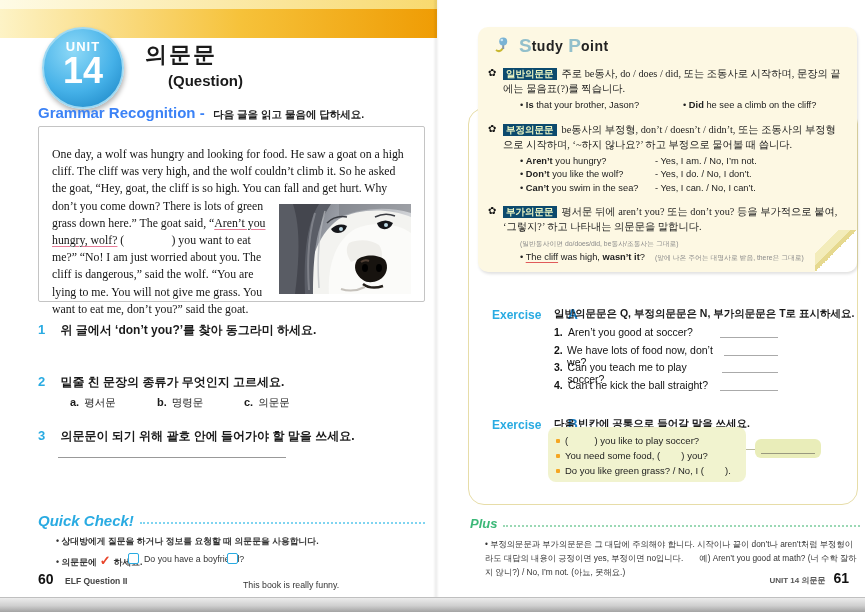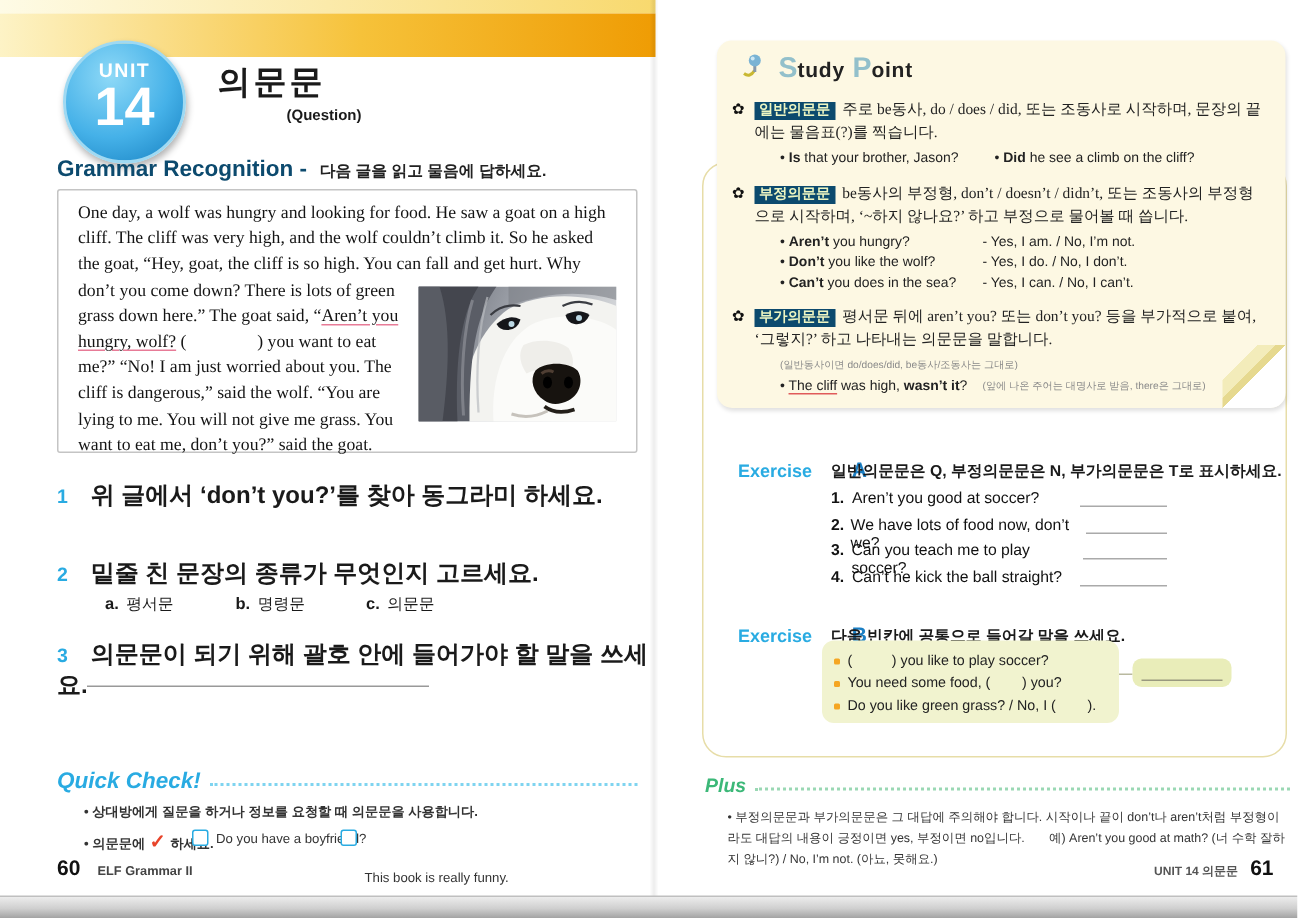"(Question)" .title-en { font-size: 10px -> 15px; left: 163px -> 140px }
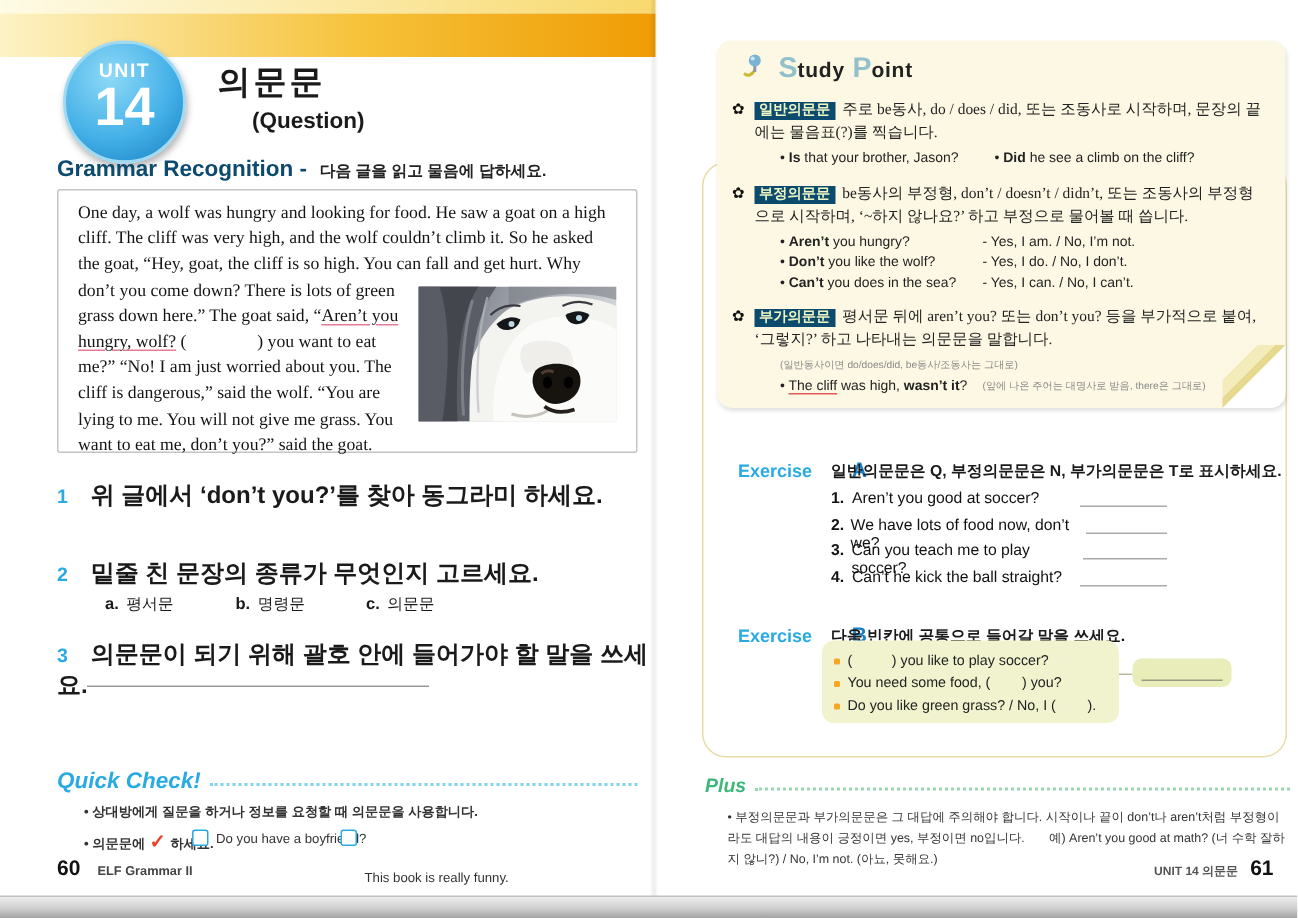"Grammar Recognition -" .gr-en { color: #0c4a6e -> #3b82f6 }
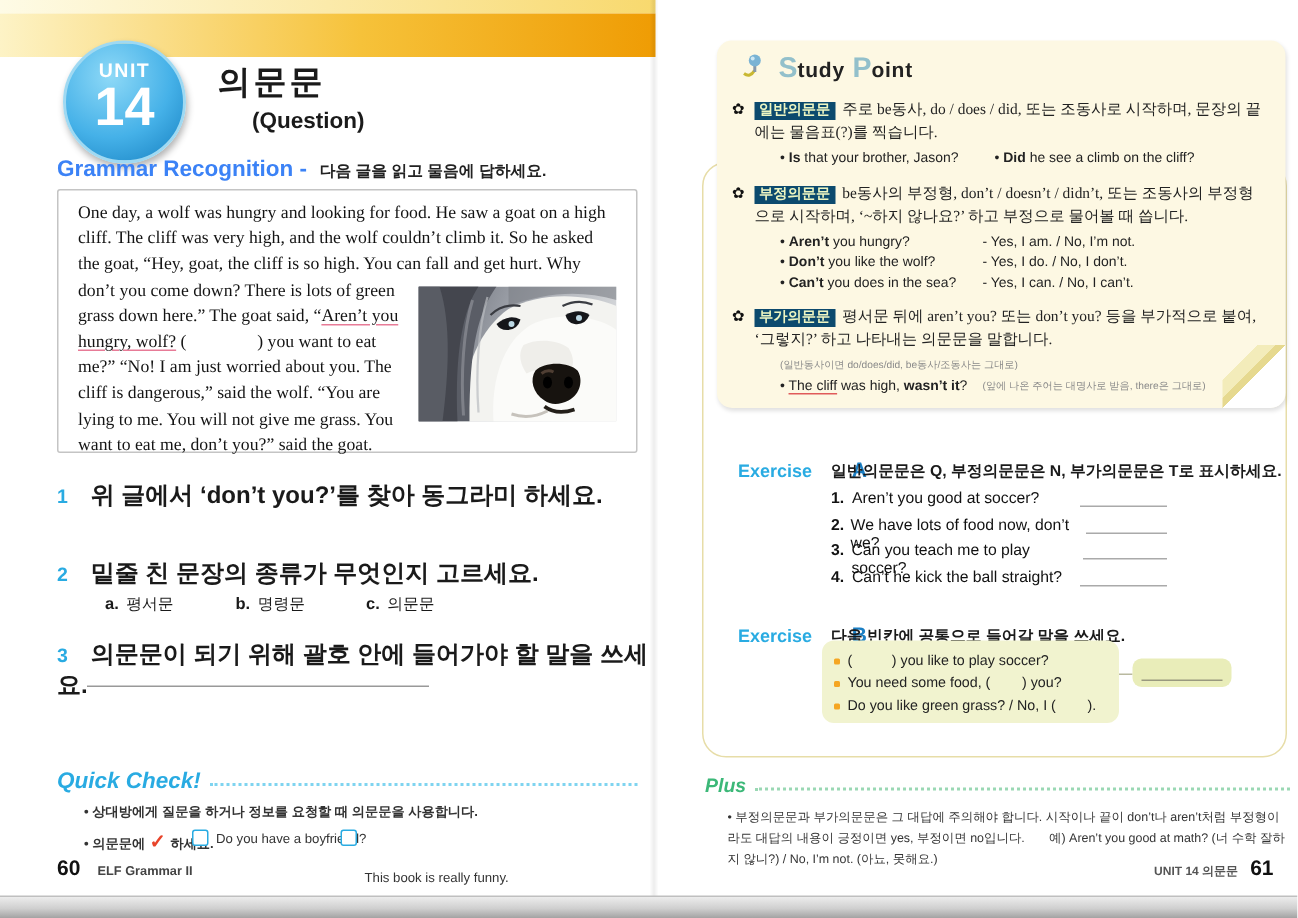"• Is that your brother," .sp-ex { gap: none -> 20px }
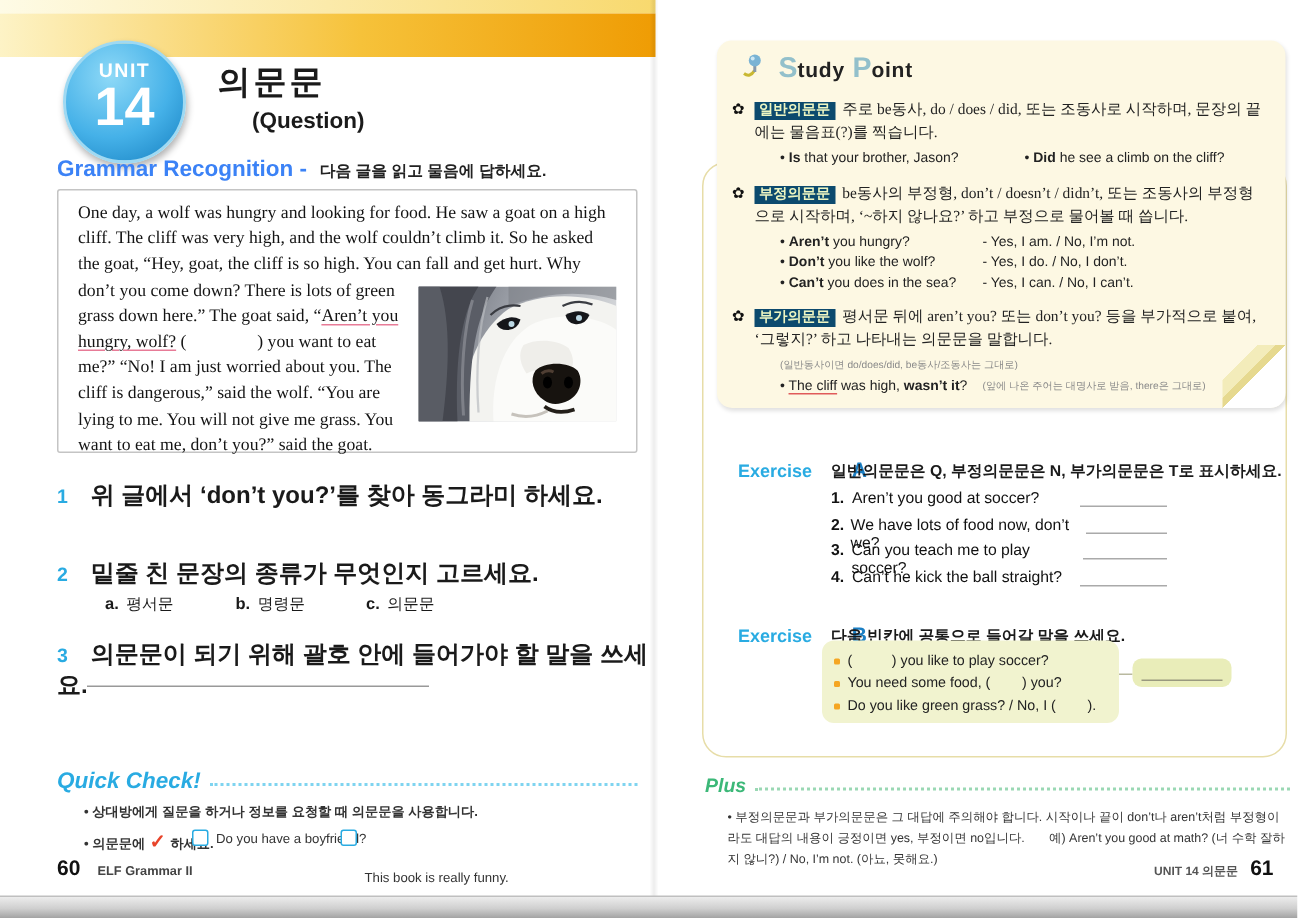"One day, a wolf was" .story-box { padding: 6px 13px -> 19px 13px }
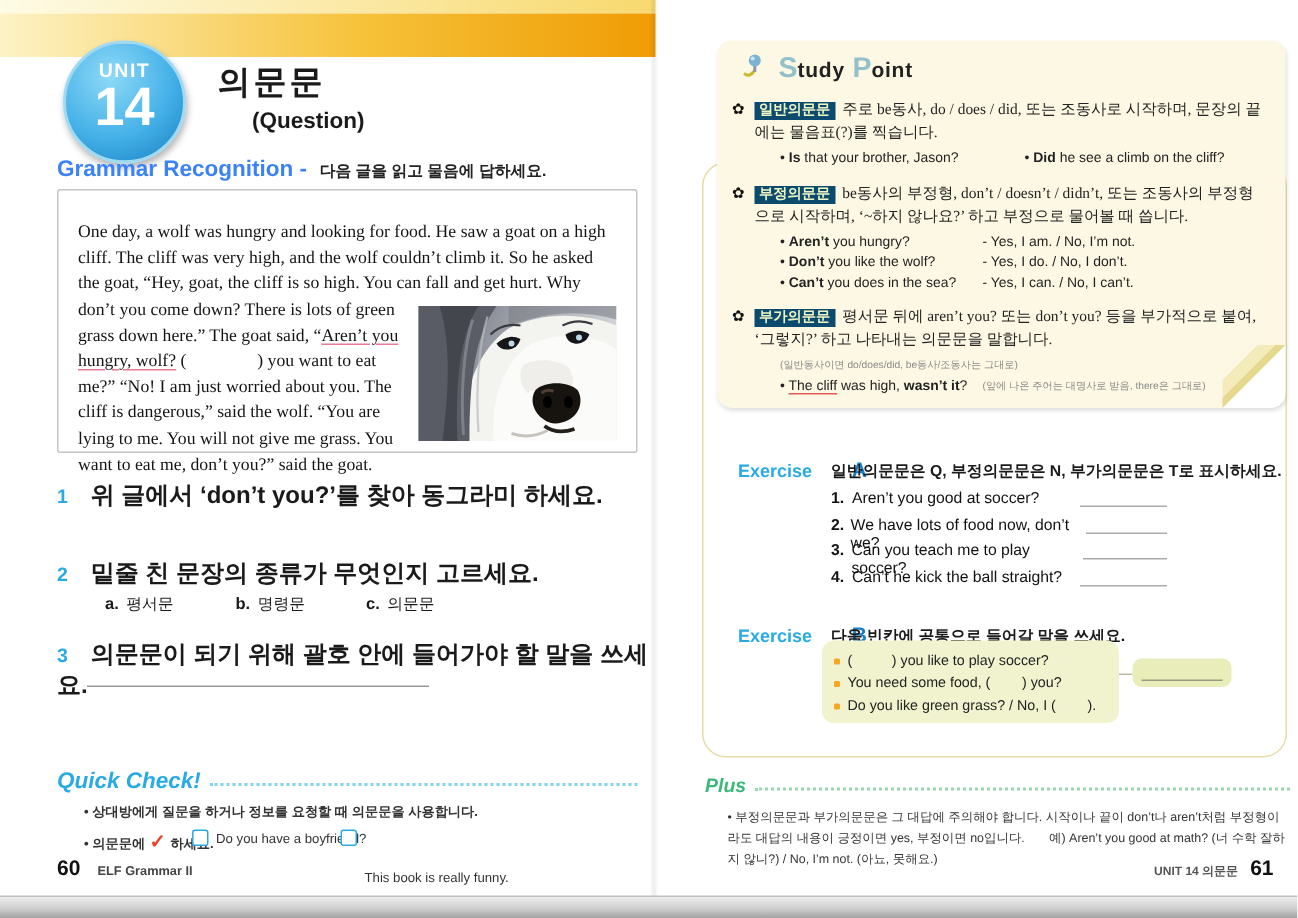"you does in the sea?" span { text: does -> swim }
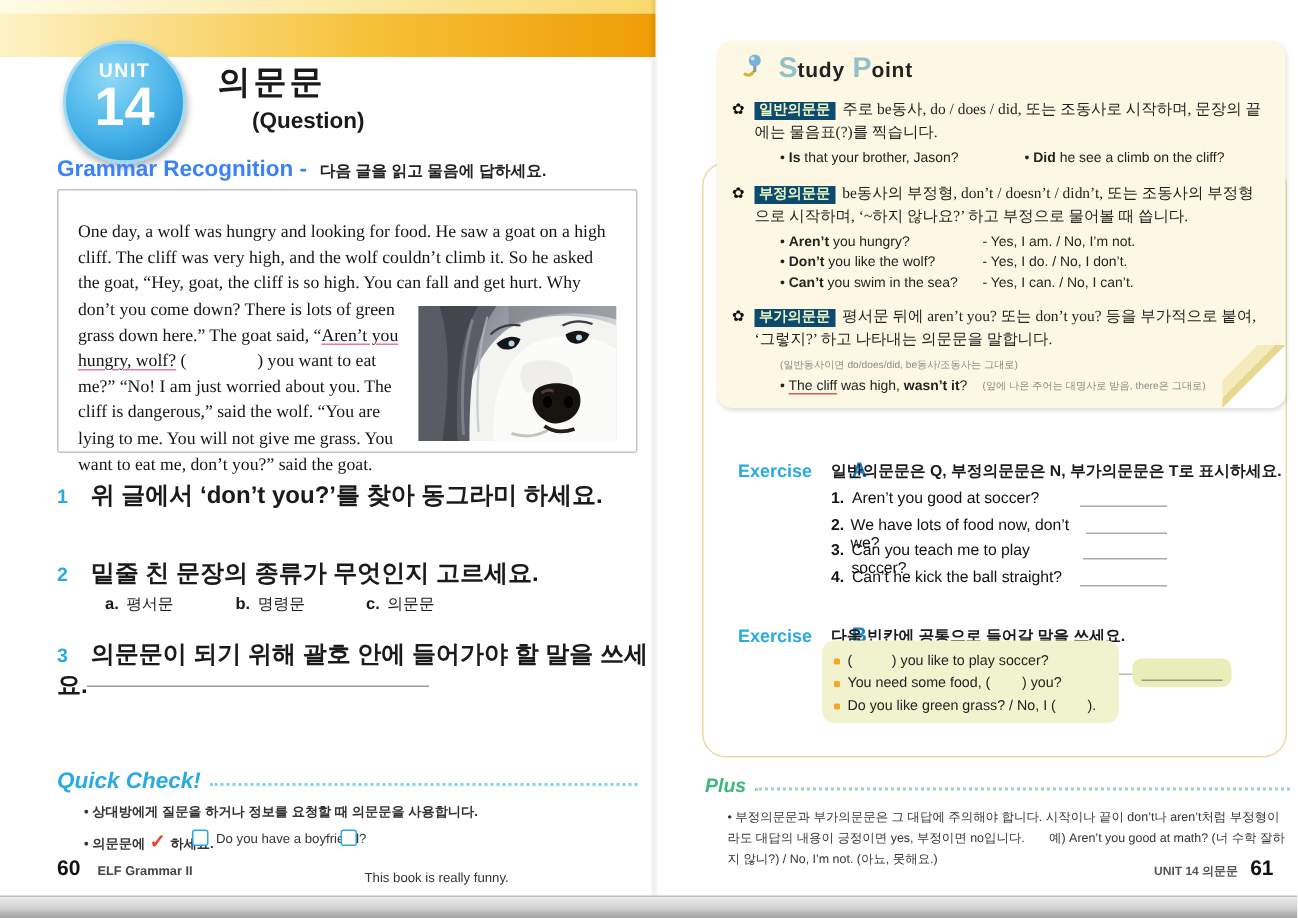"위 글에서 ‘don’t you?’를 찾아" .qtext { font-size: 16px -> 12px }
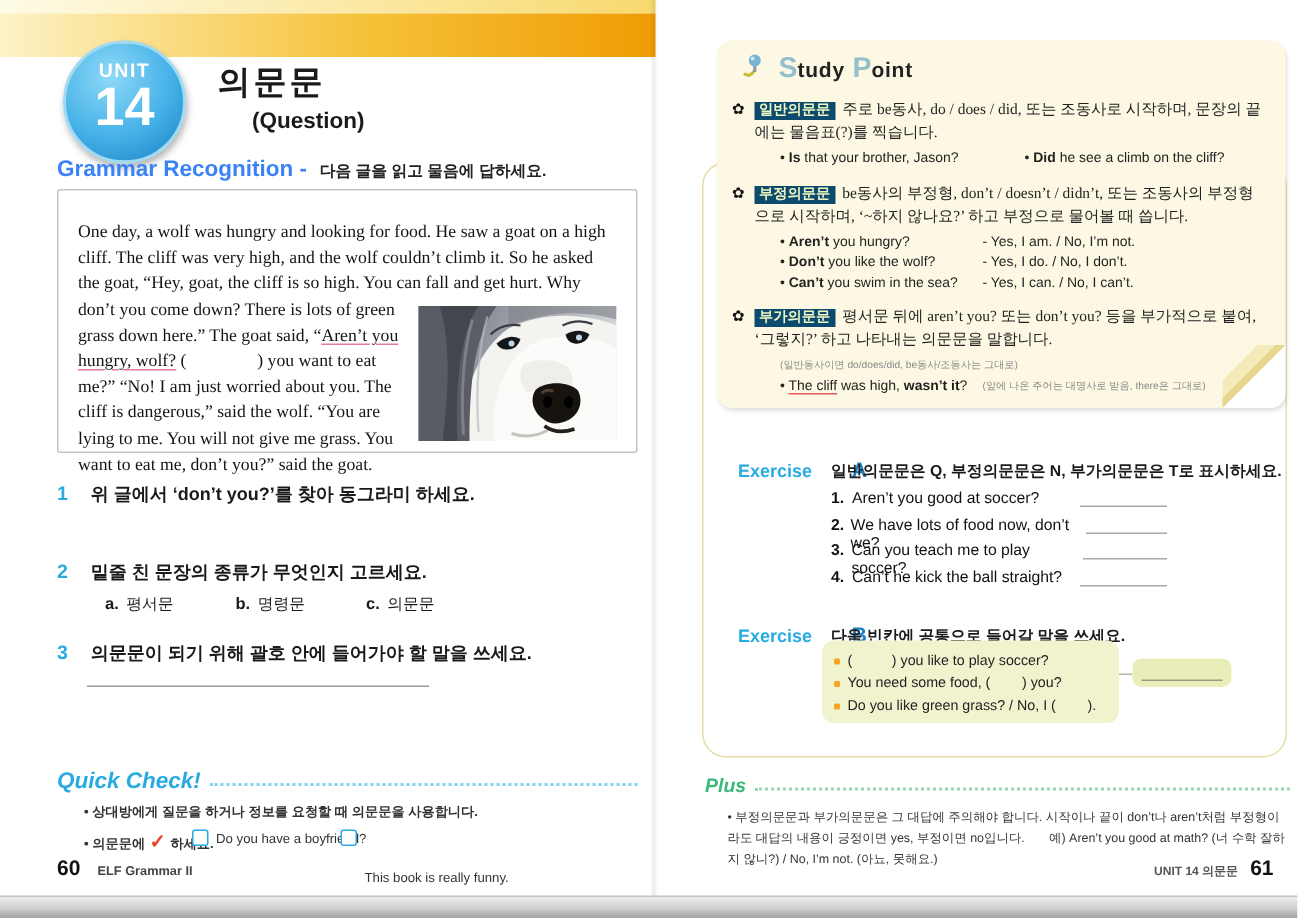"ELF Grammar II" span.bk-name { text: Grammar -> Question }
